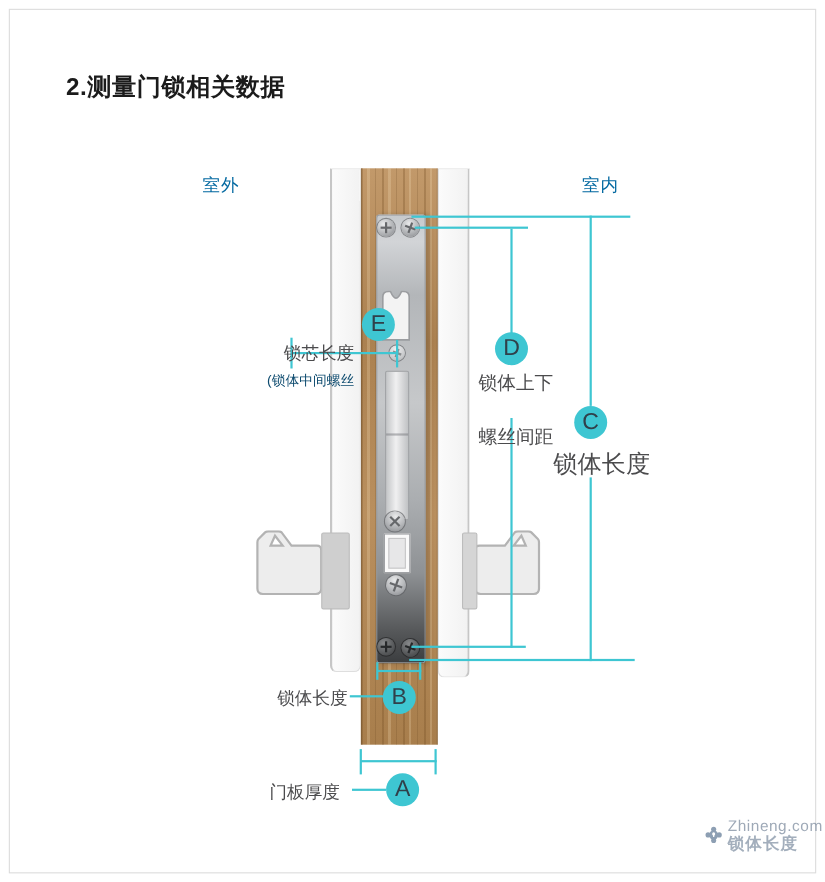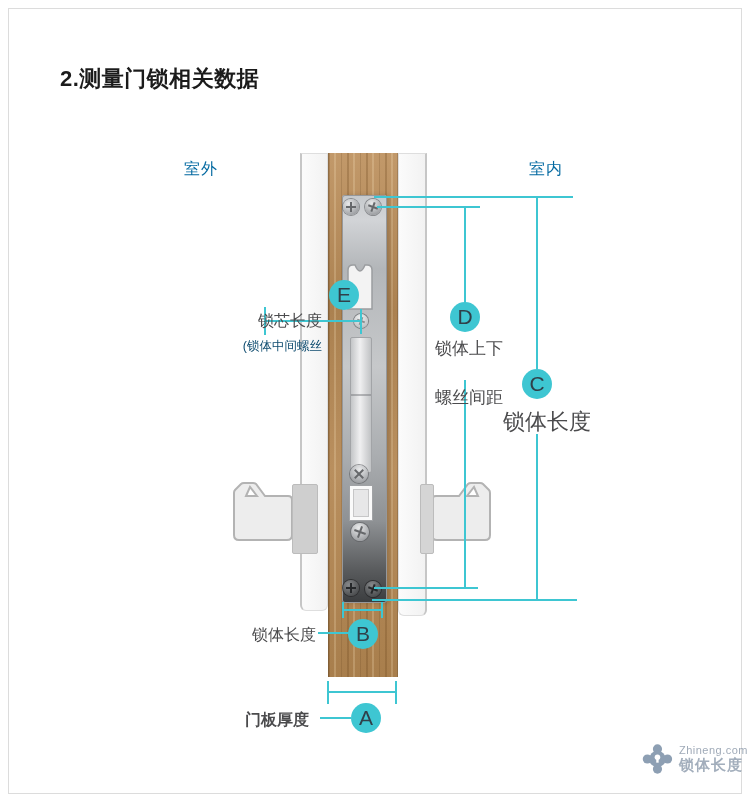"门板厚度" div.lbl { font-weight: bold -> none }
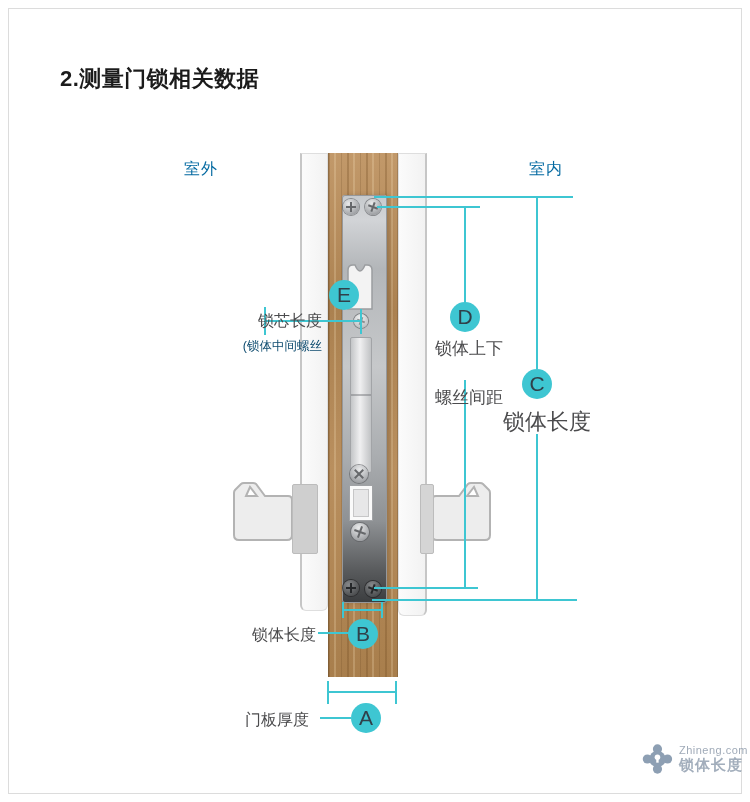"Zhineng.com" .wm-small { font-size: 11px -> 14px }
